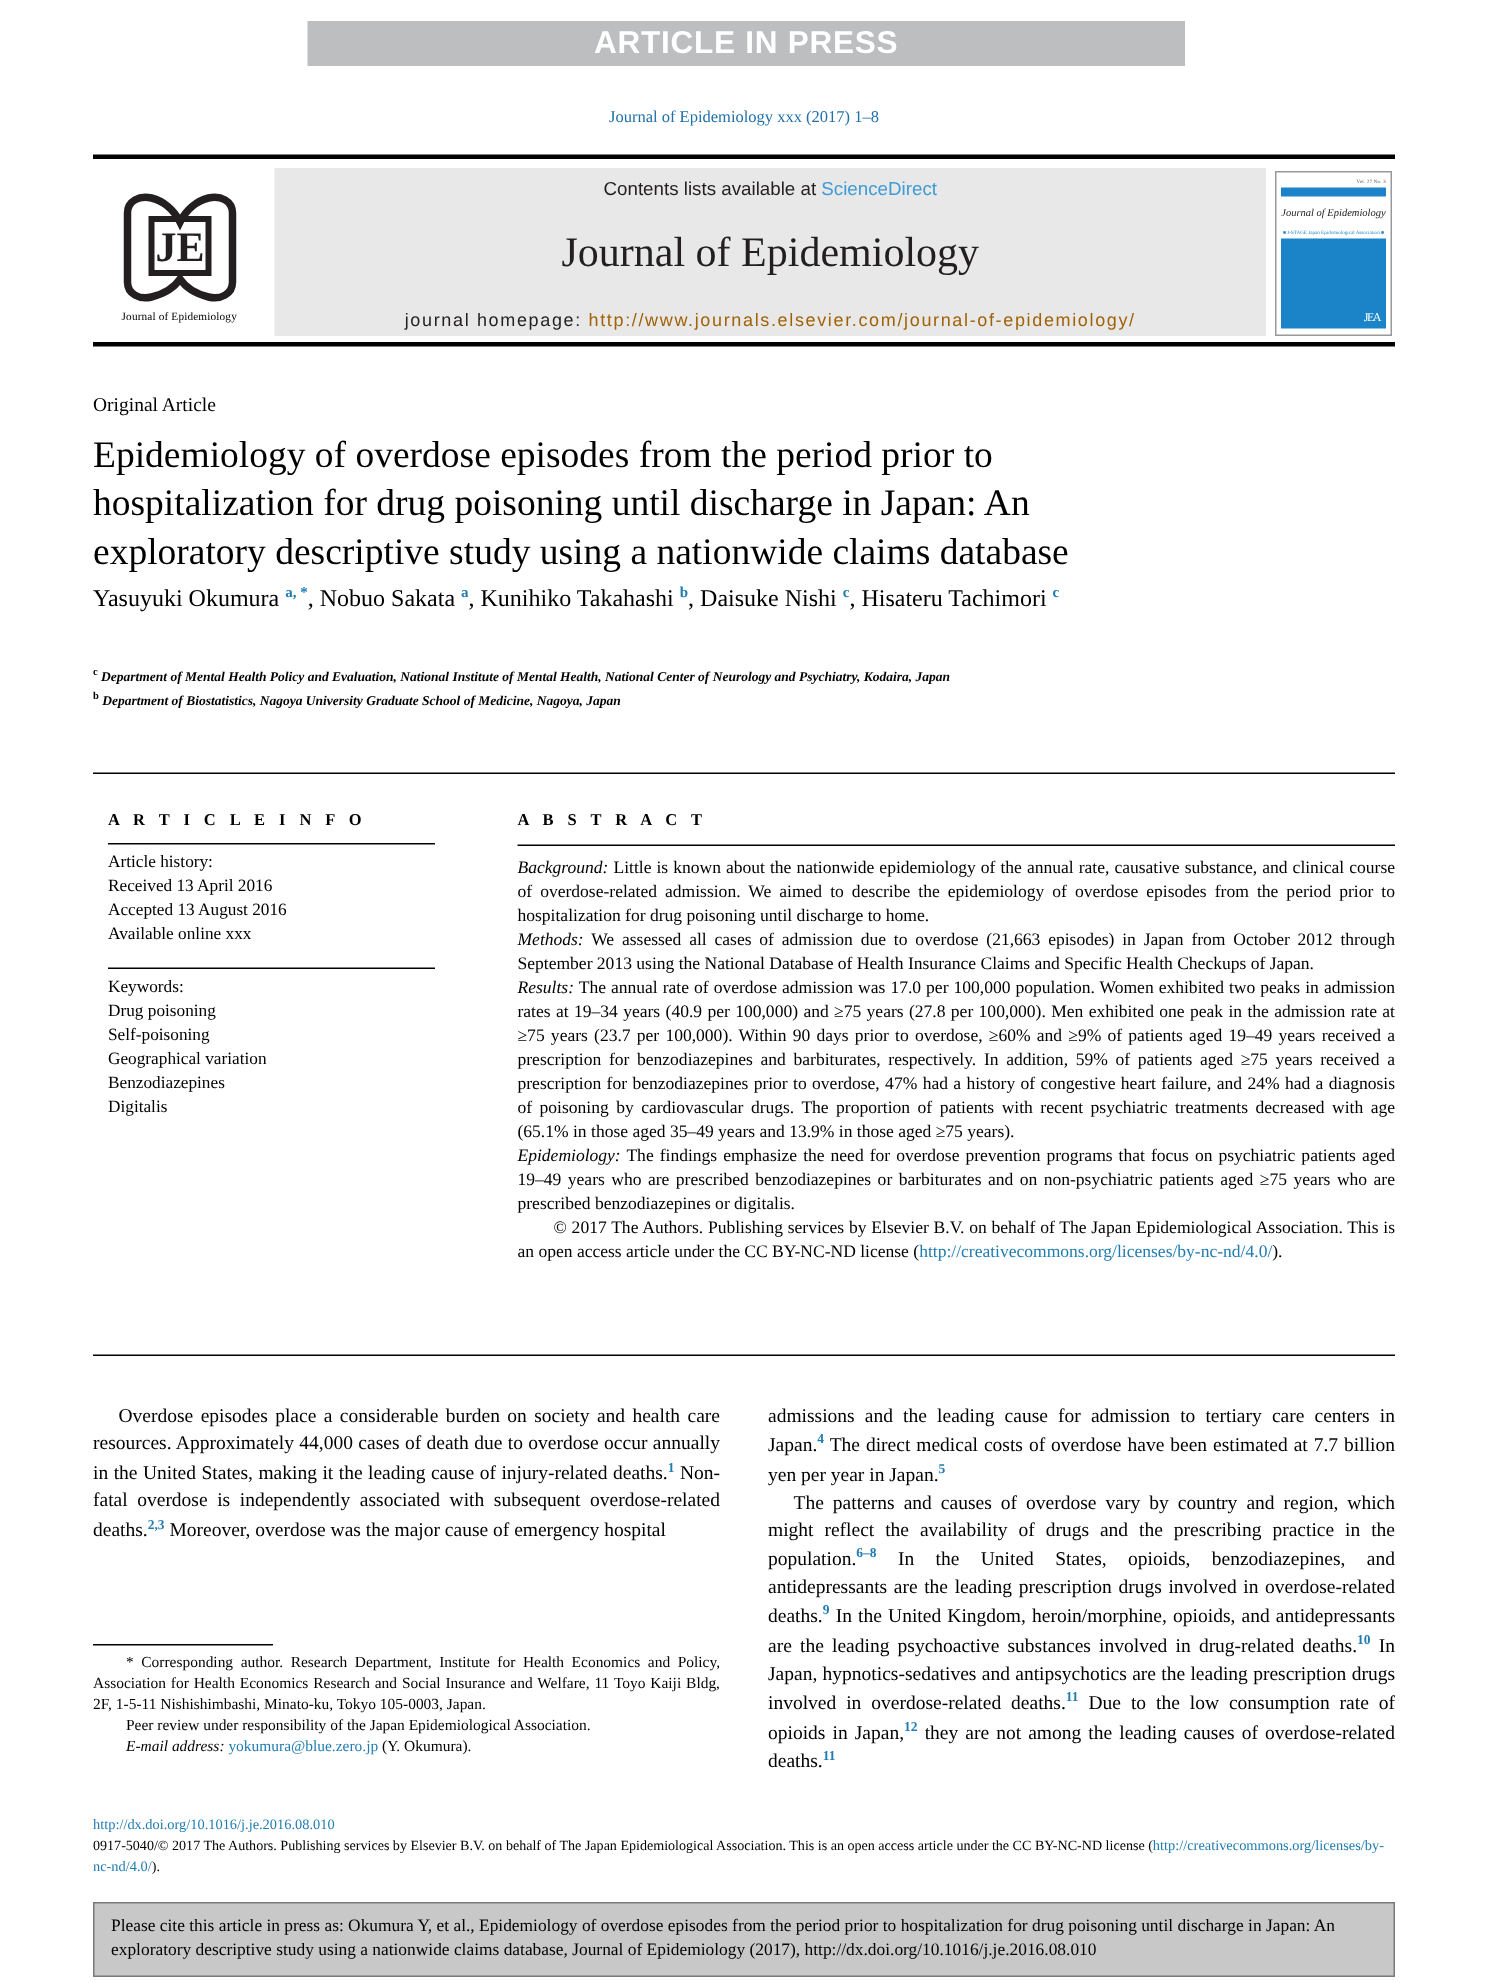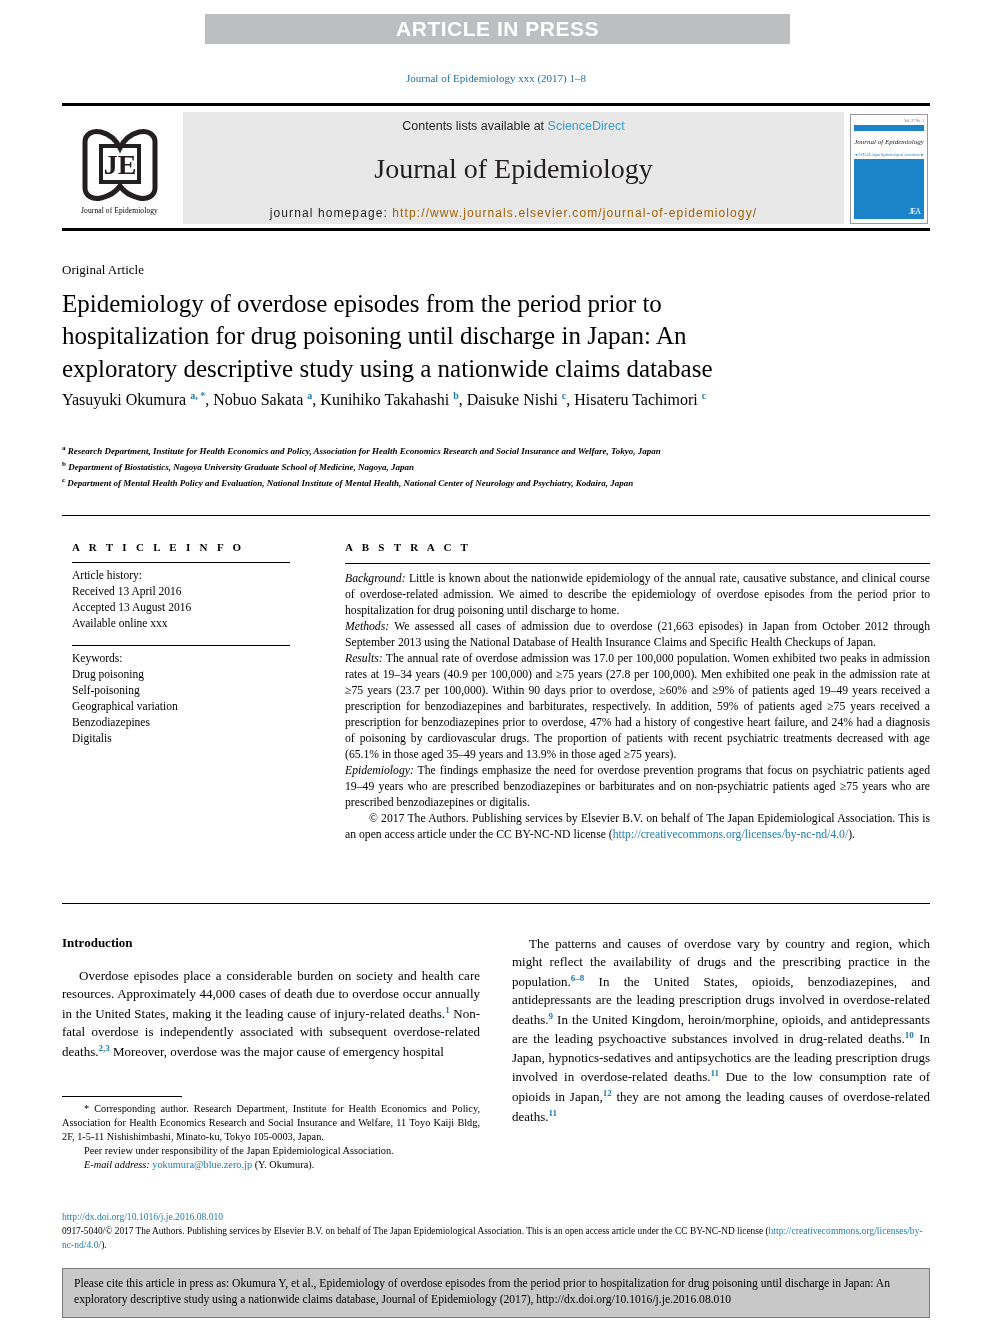"a Research Department, Institute for" div { html: <div><sup>a</sup><span> Research Department, Institute for Health Economics and Policy, Association for Health Economics Research and Social Insurance and Welfare, Tokyo, Japan</span></div> -> none }
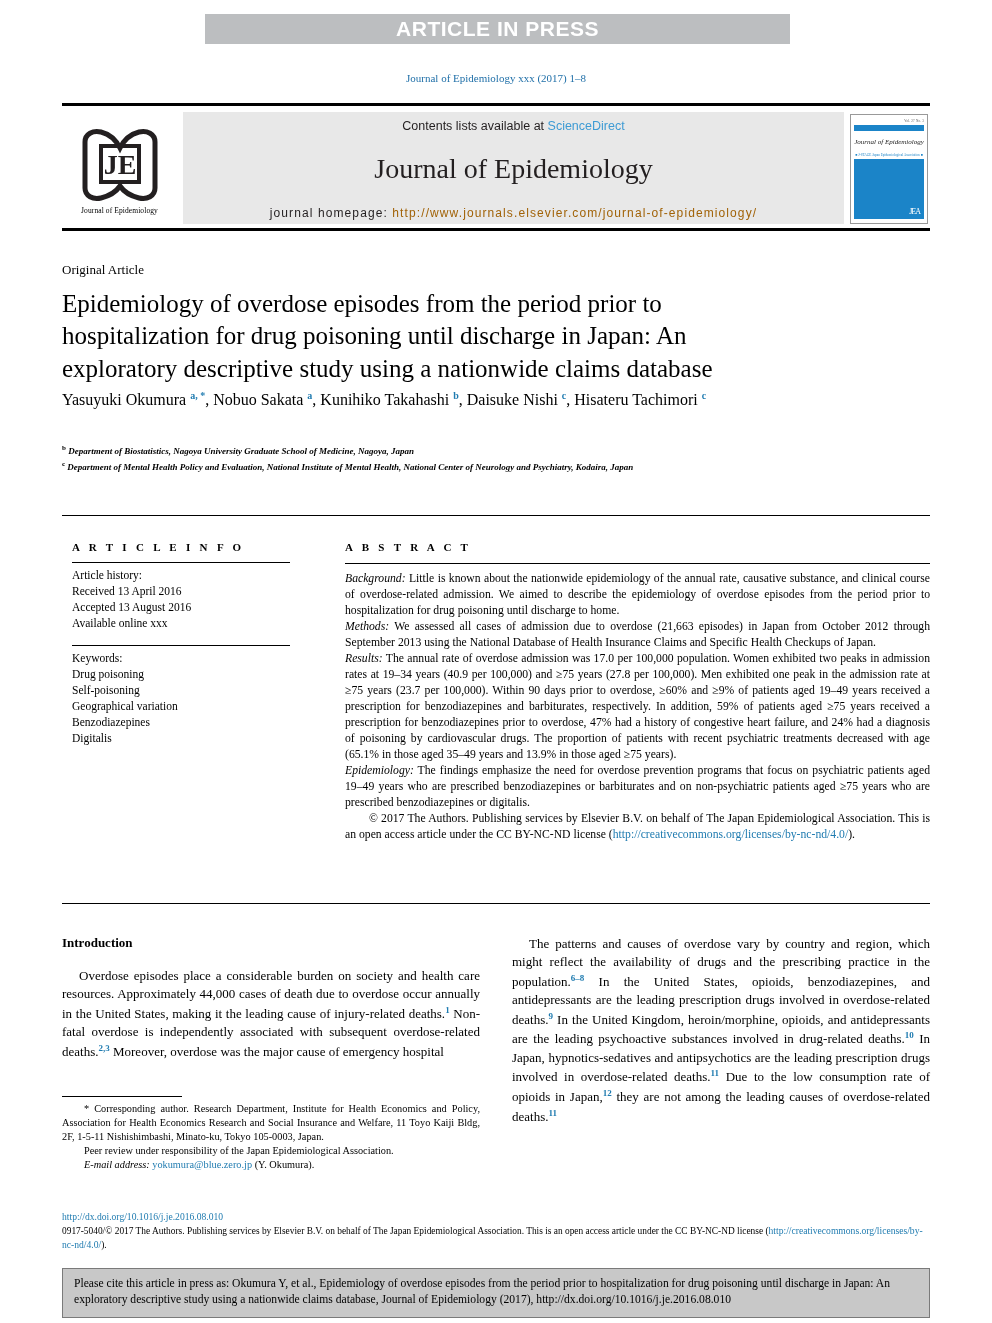"b Department of Biostatistics, Nagoya" div { order: before "c Department of Mental Health" -> after "c Department of Mental Health" }
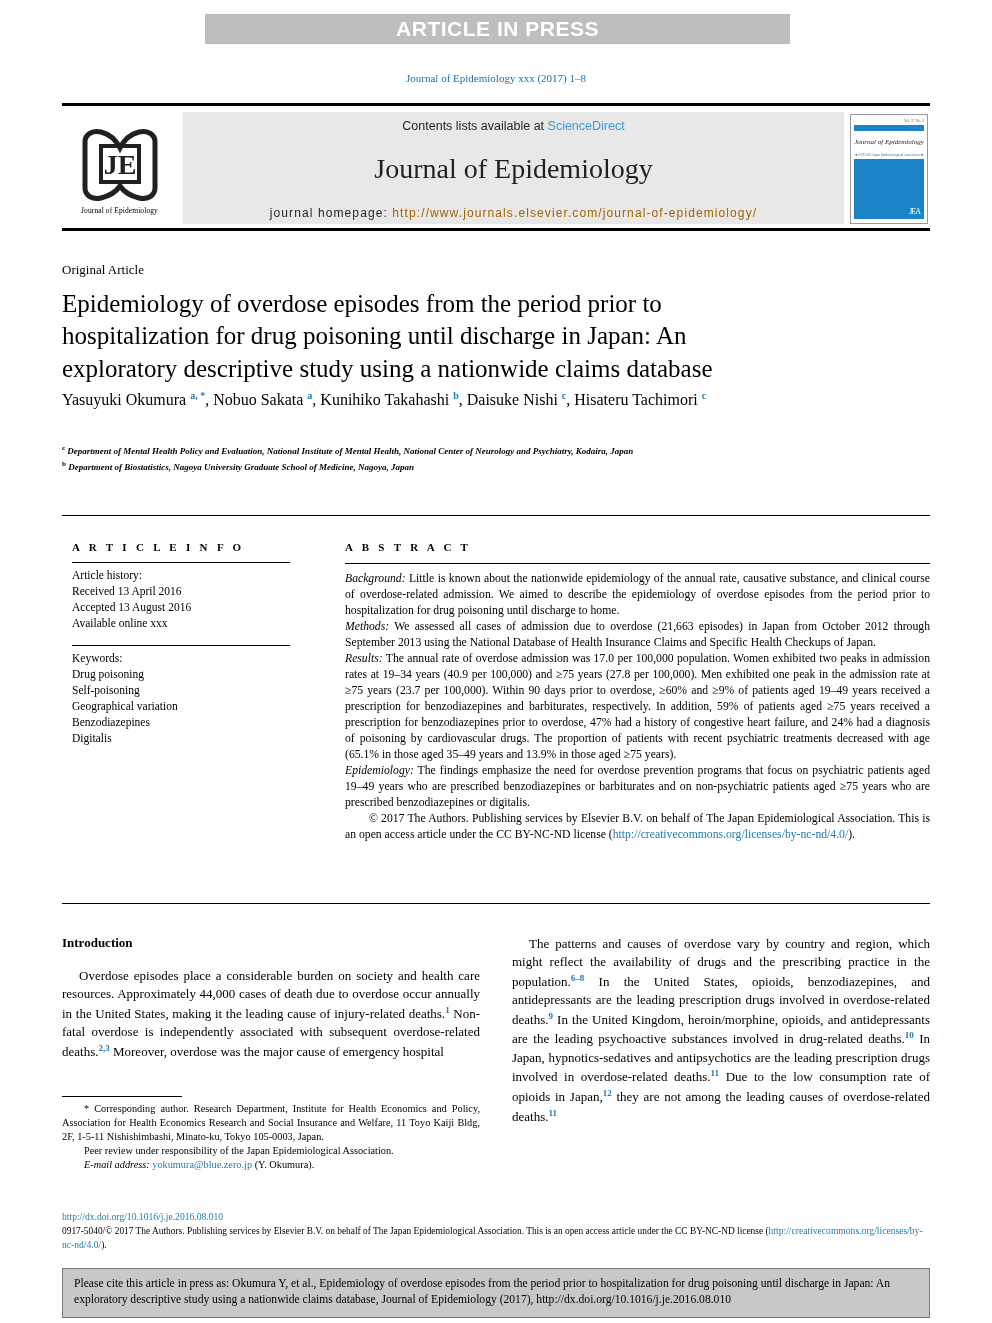"Introduction" div.body-head { html: <div>Introduction</div> -> none }
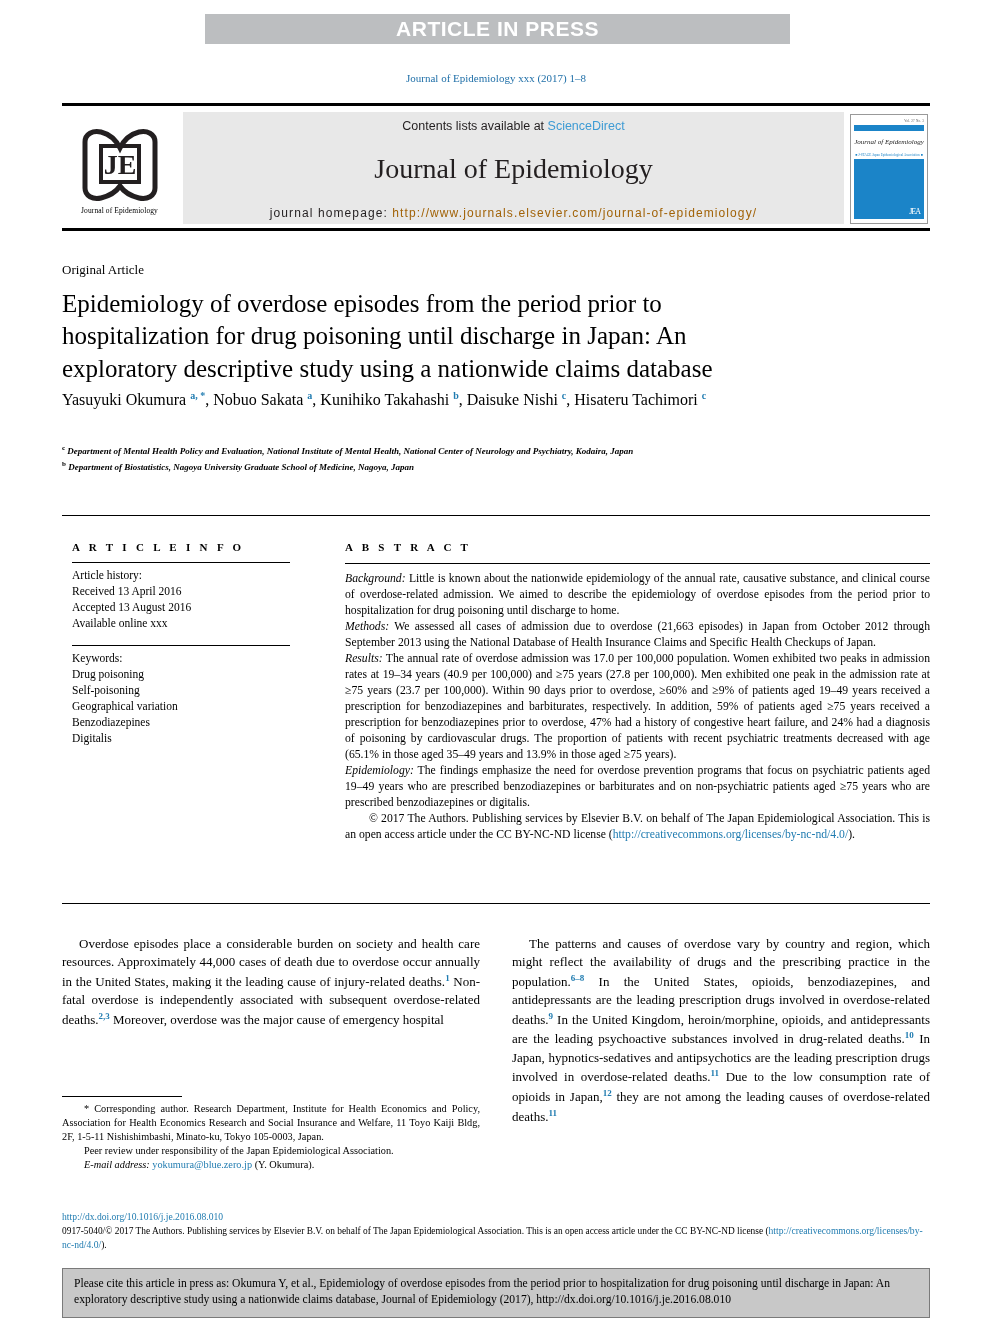"admissions and the leading cause" p { html: none -> <p>admissions and the leading cause for admission to tertiary care centers in Japan.<sup>4</sup> The direct medical costs of overdose have been estimated at 7.7 billion yen per year in Japan.<sup>5</sup></p> }
